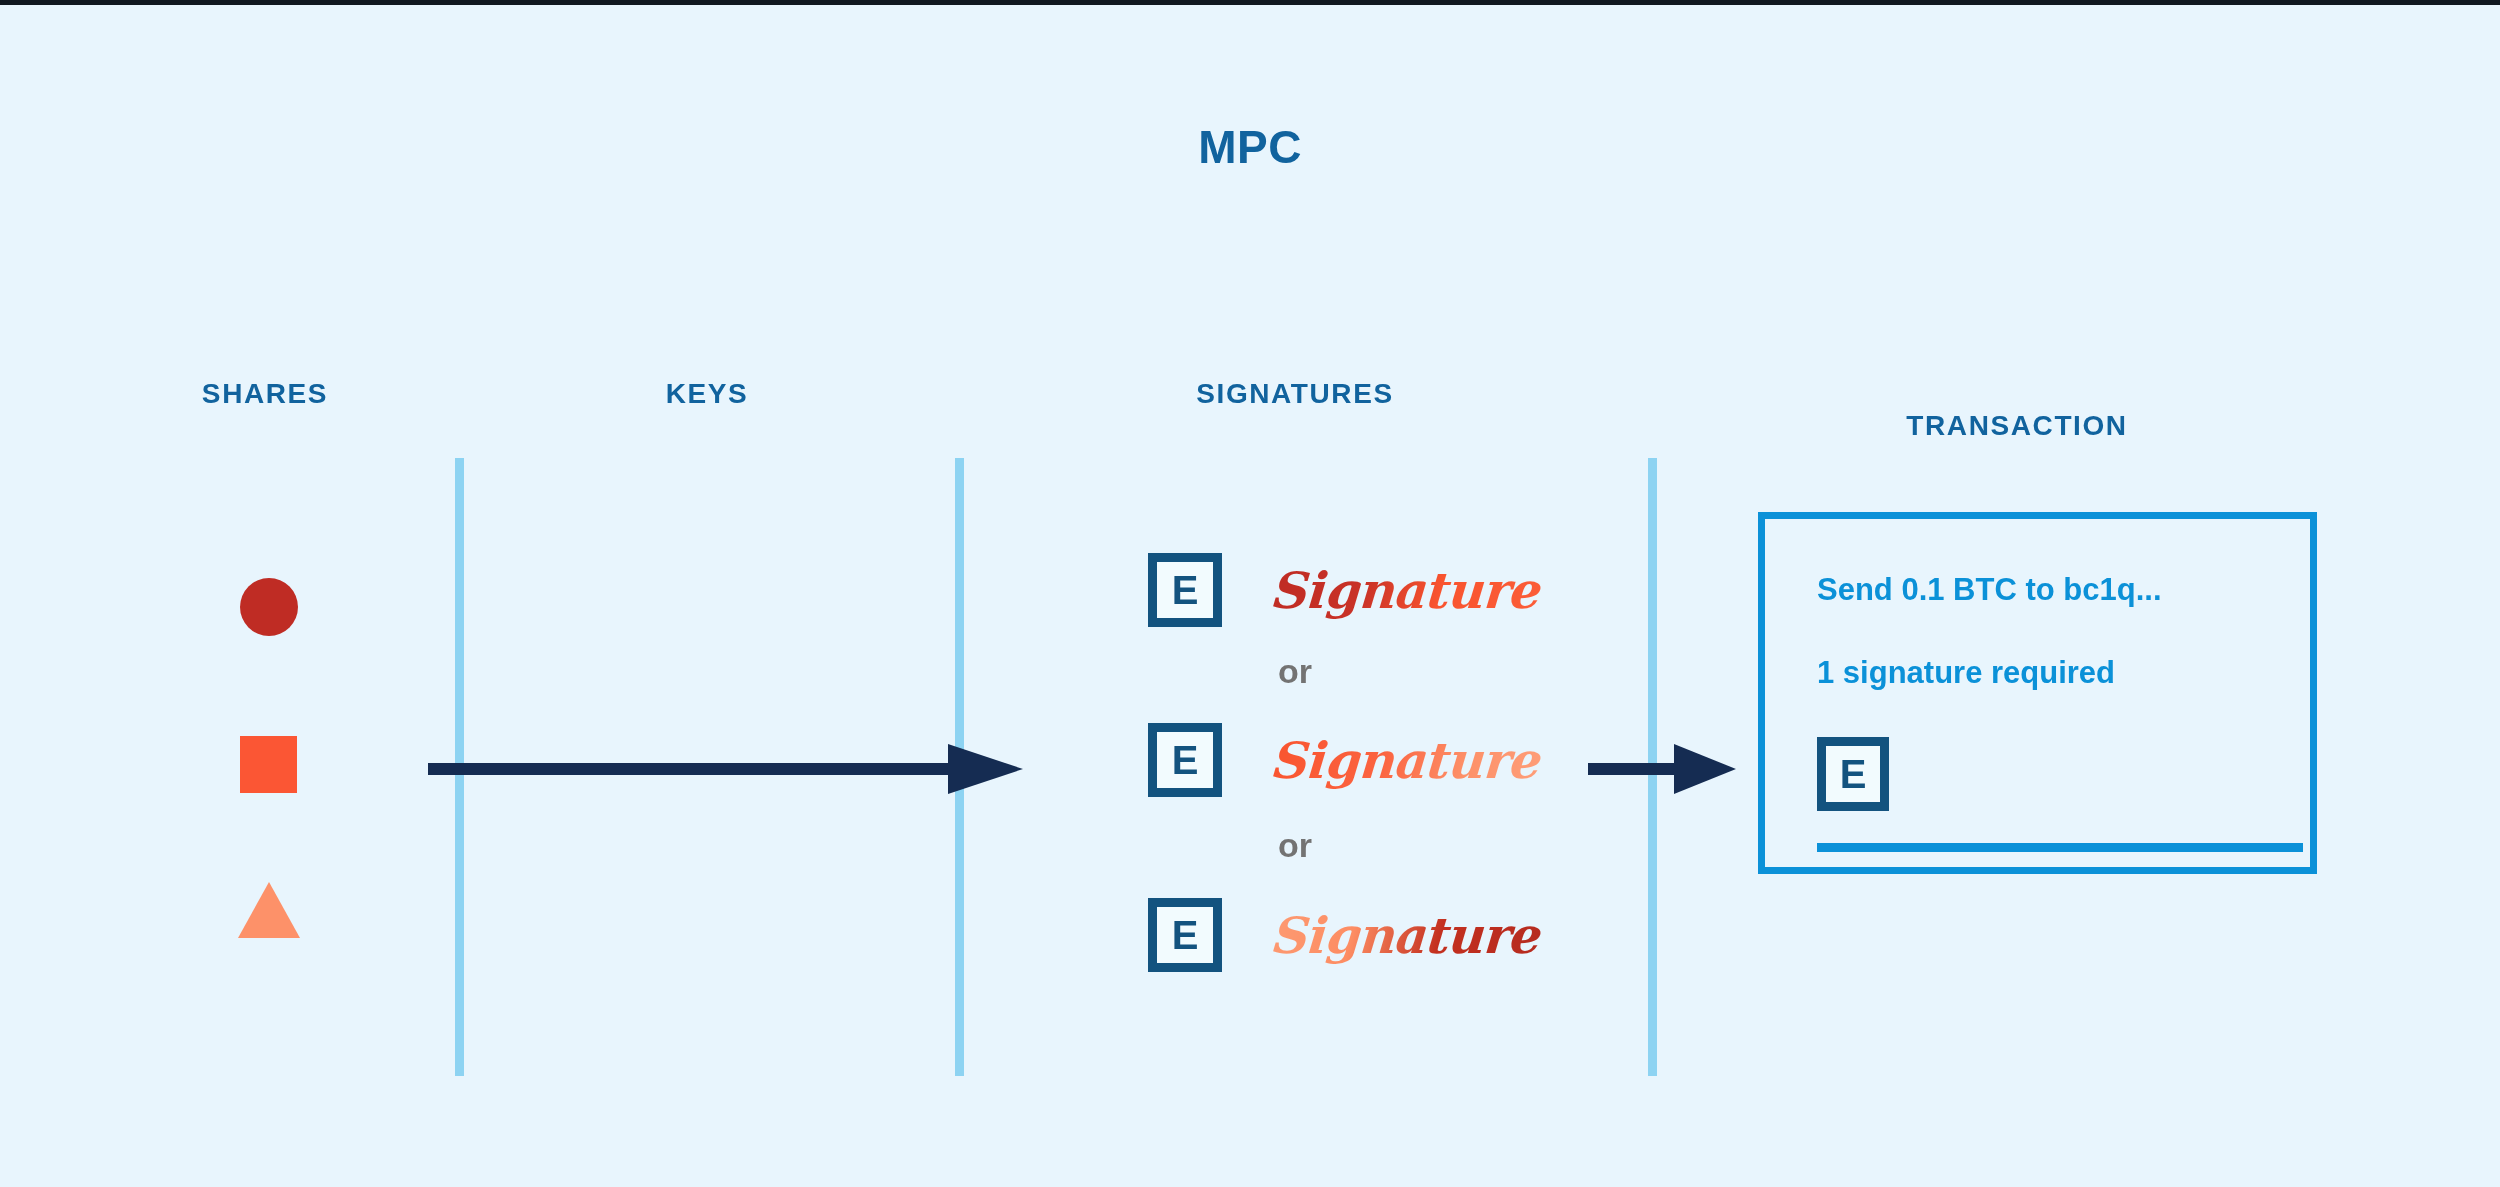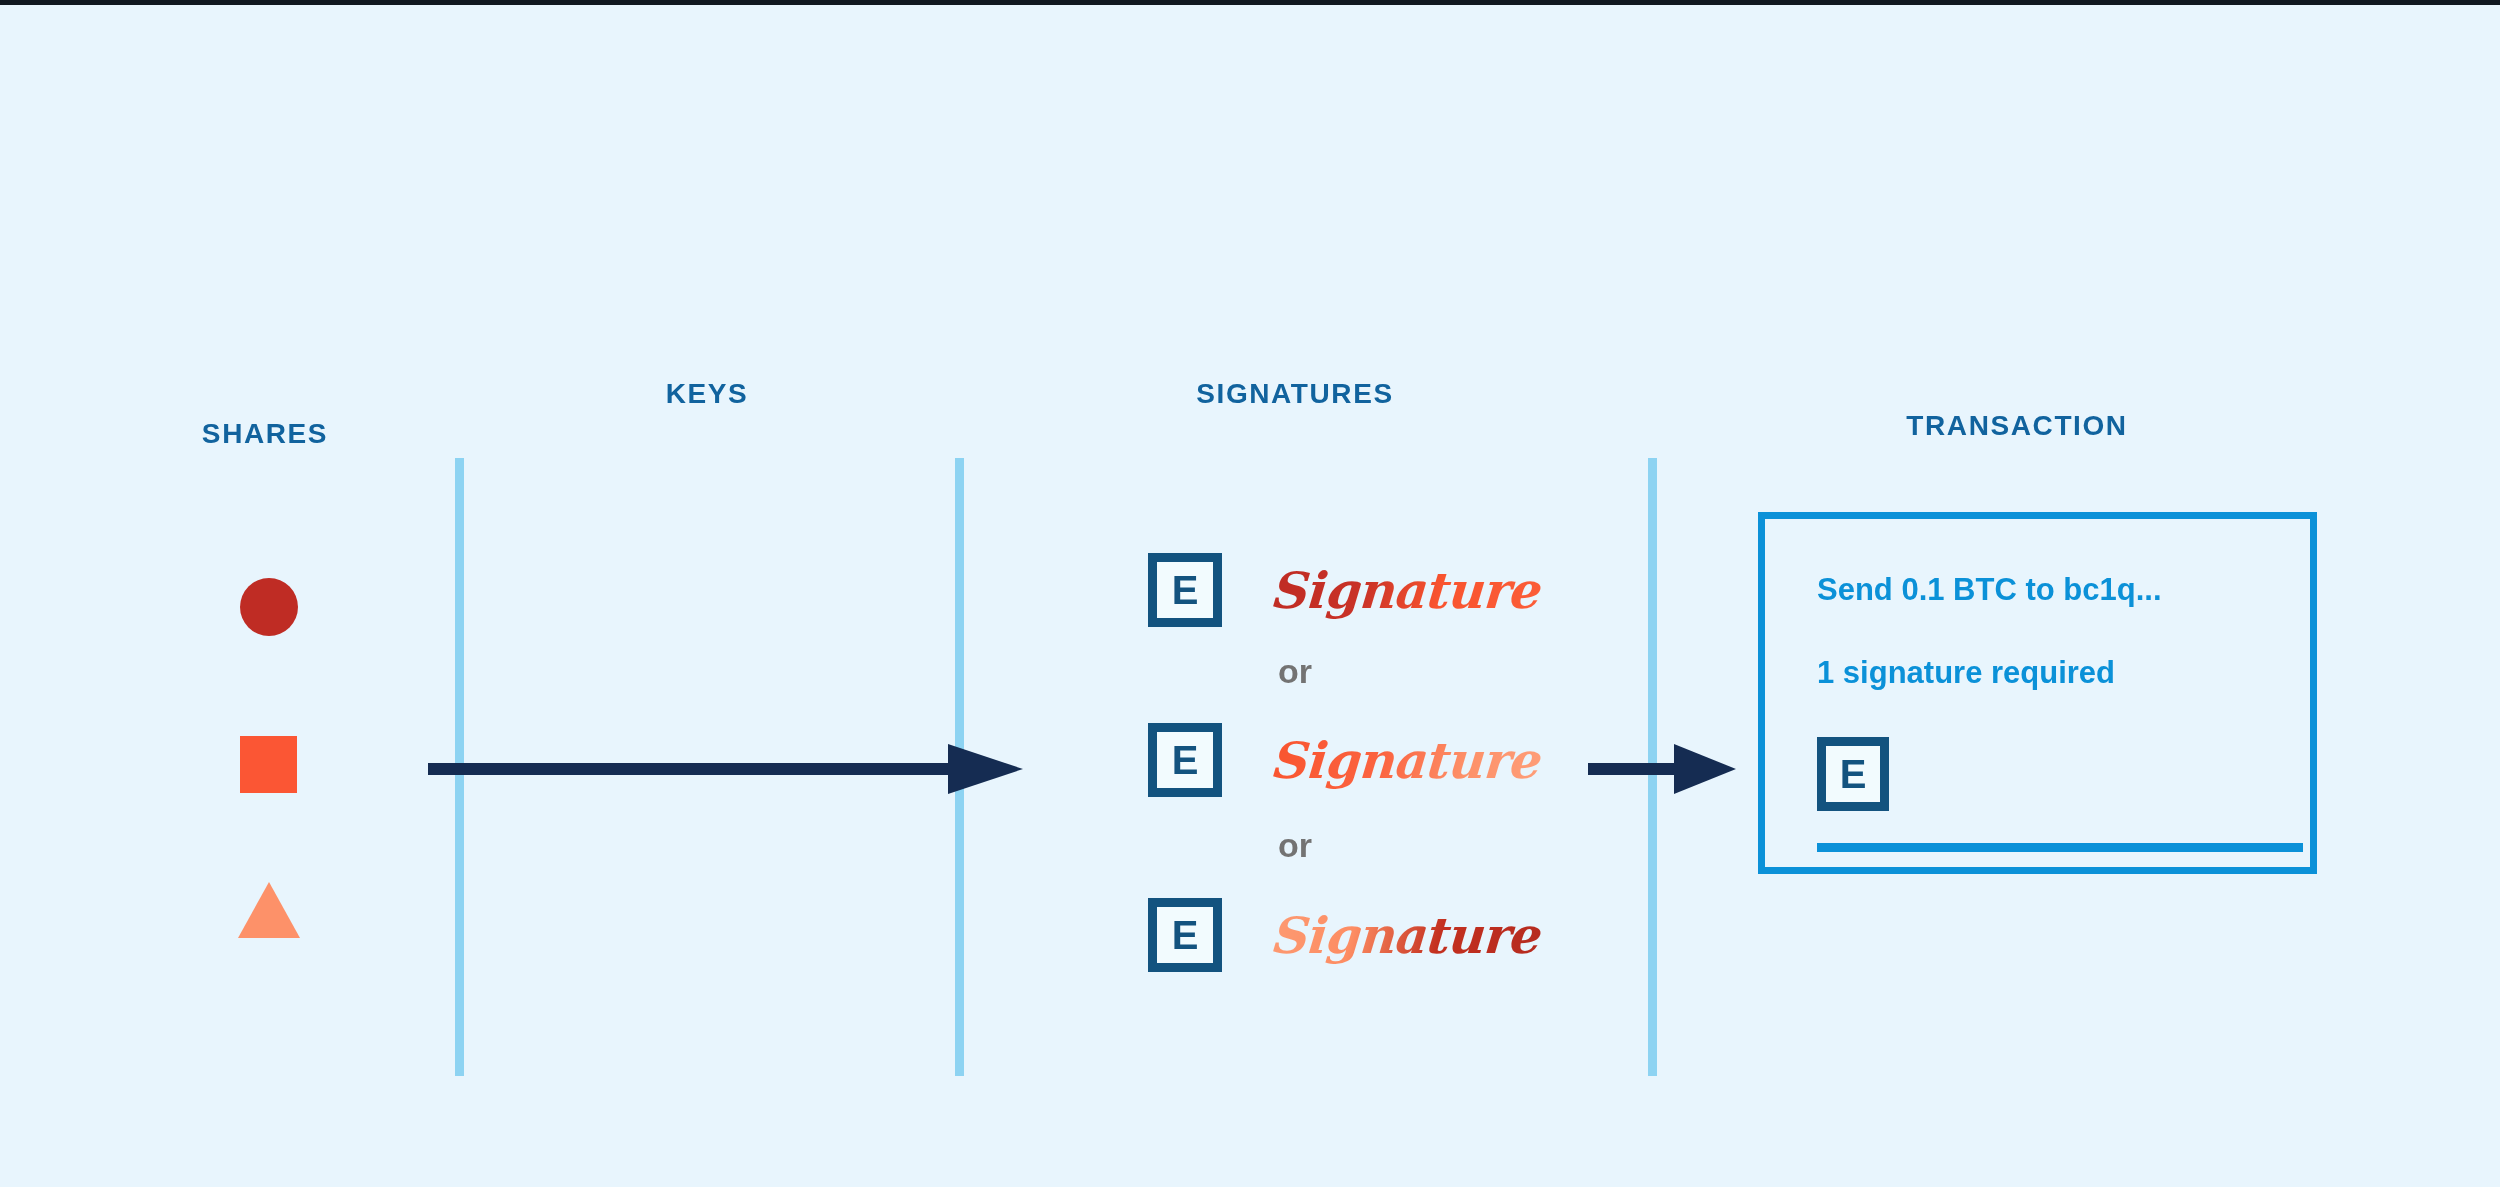"MPC" div.title { html: none -> <div>MPC</div> }
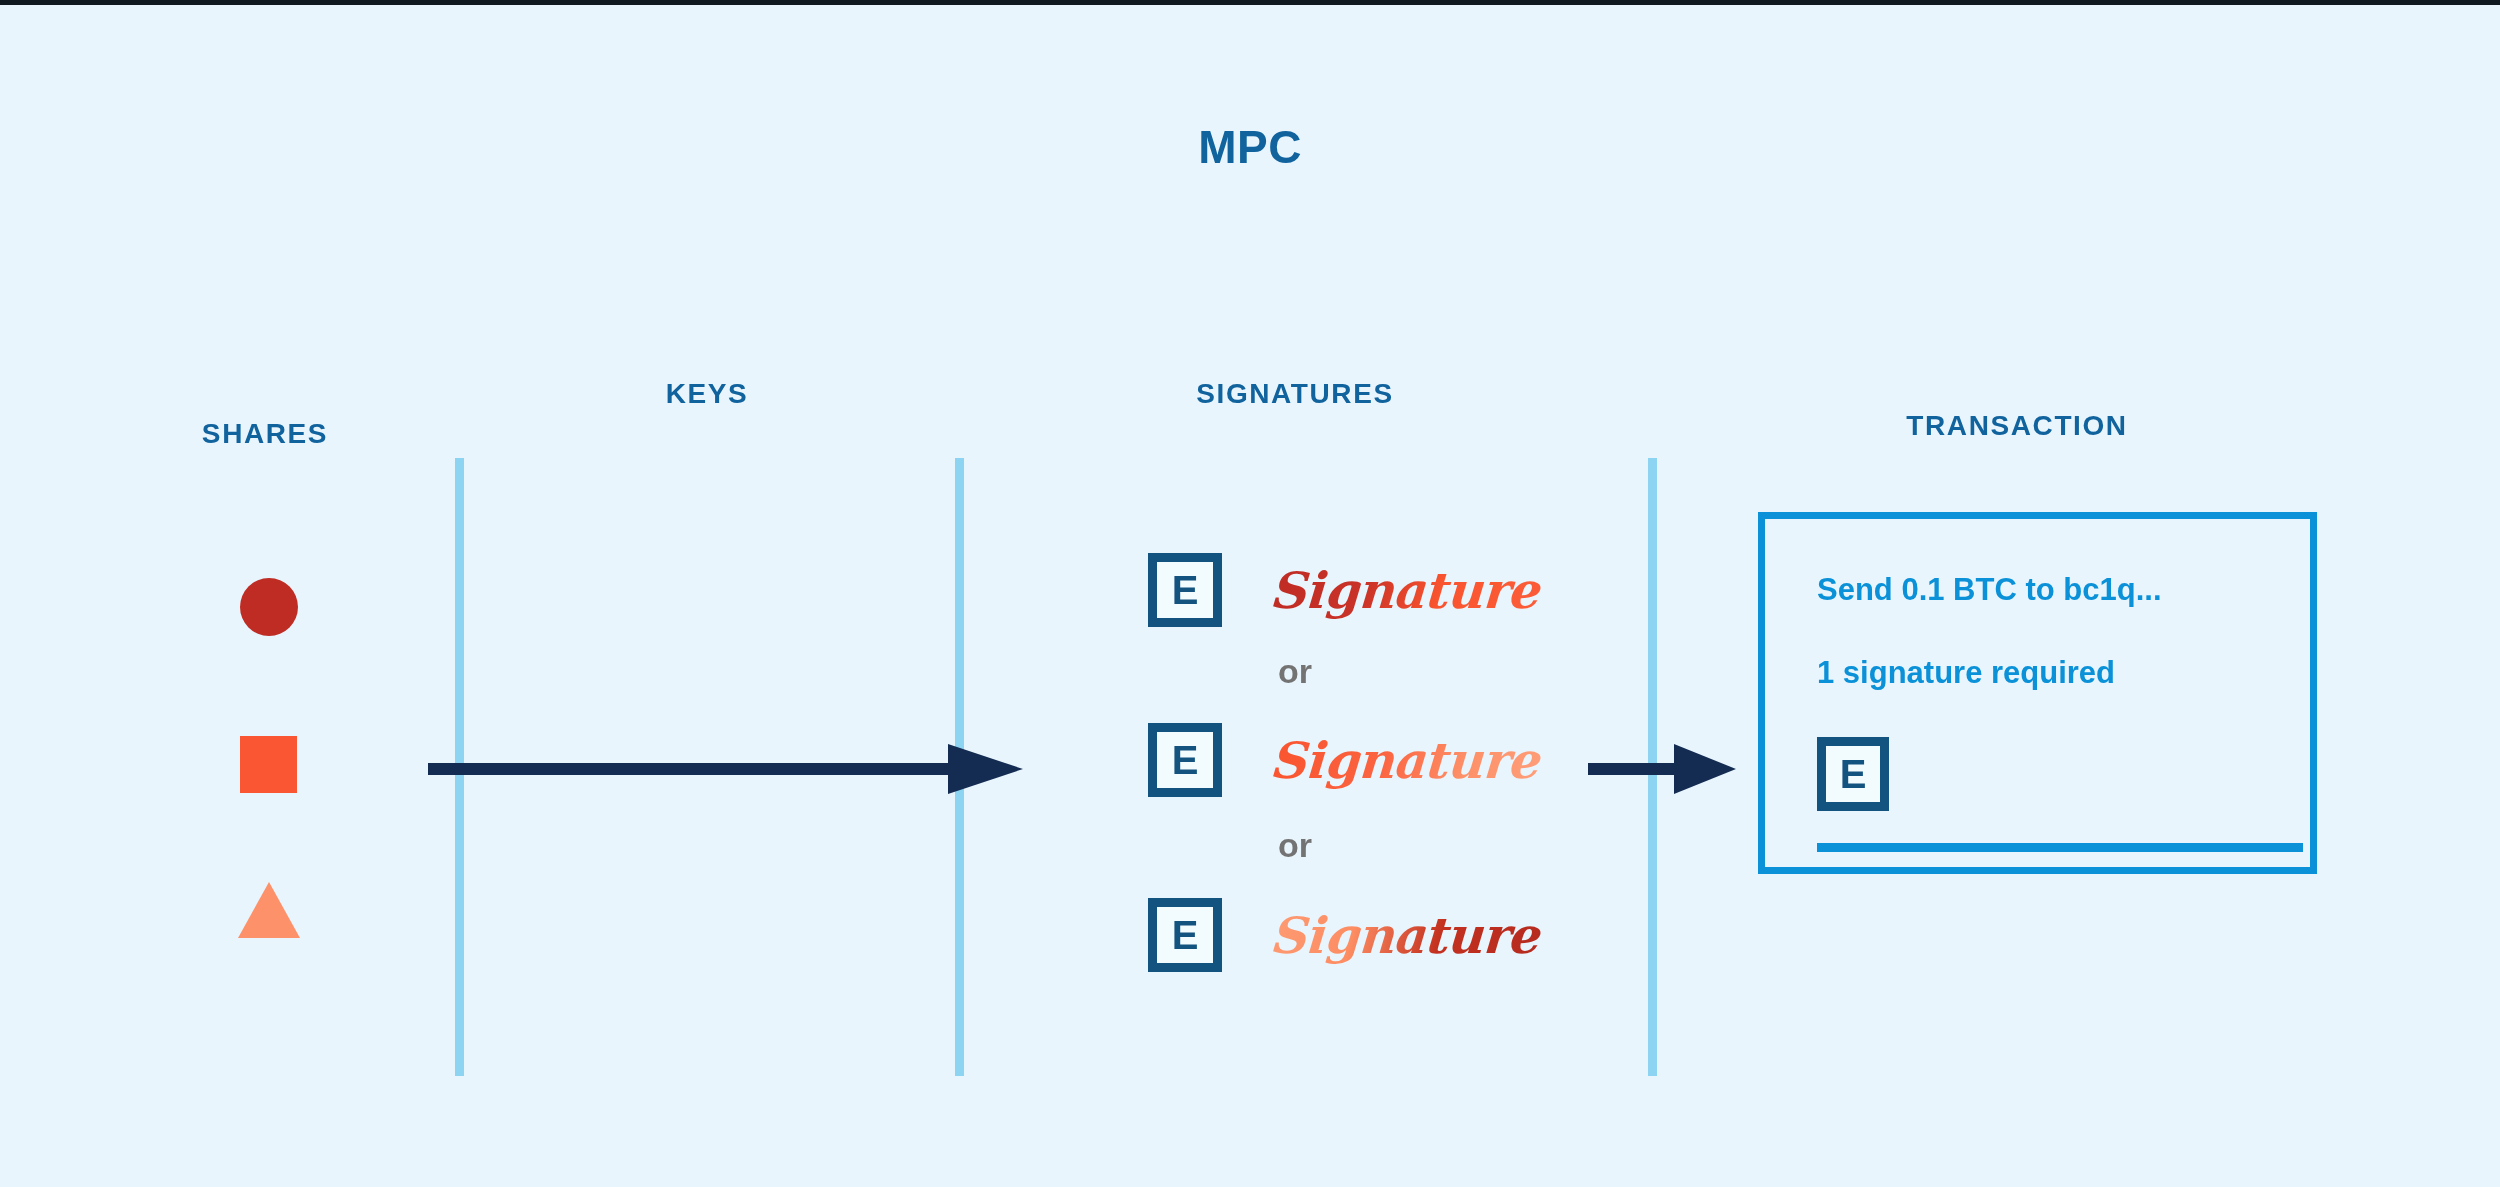"SHARES" .col-header.h0 { margin-top: 40px -> none }
